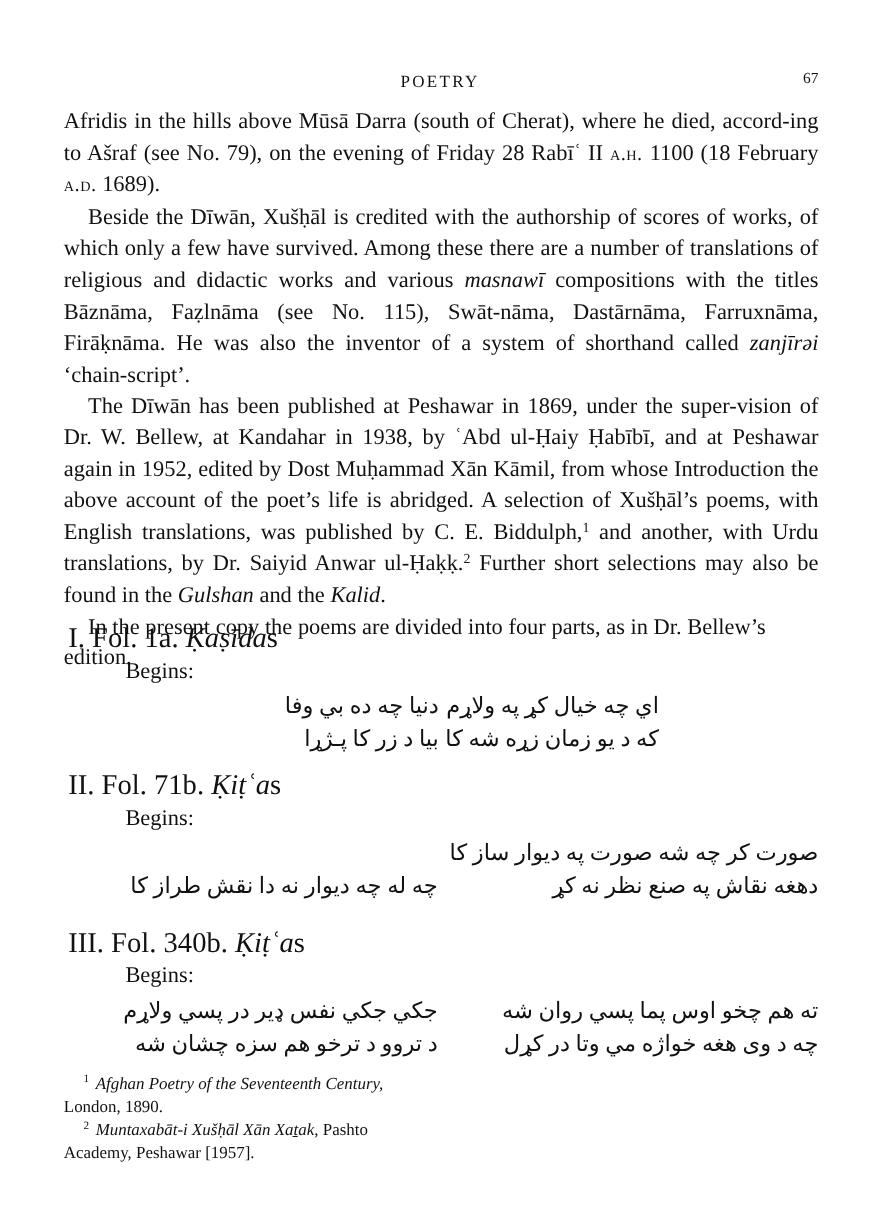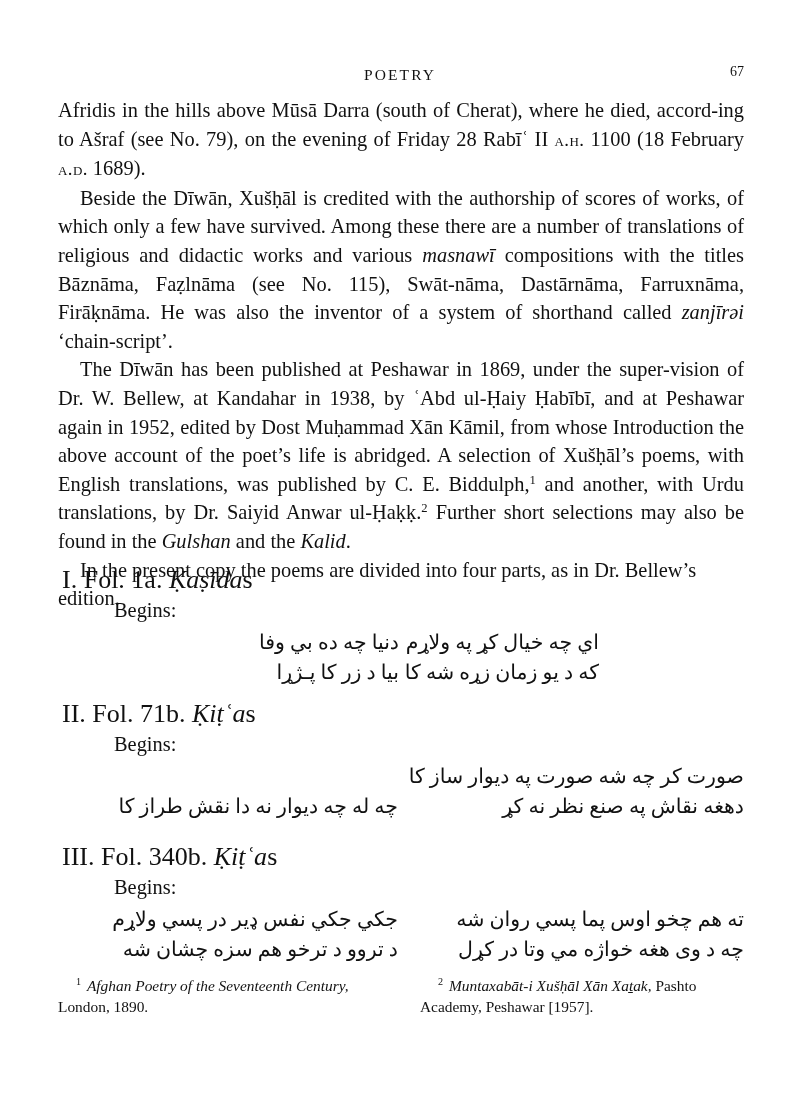"1 Afghan Poetry of the" .footnotes { flex-direction: row -> column }
